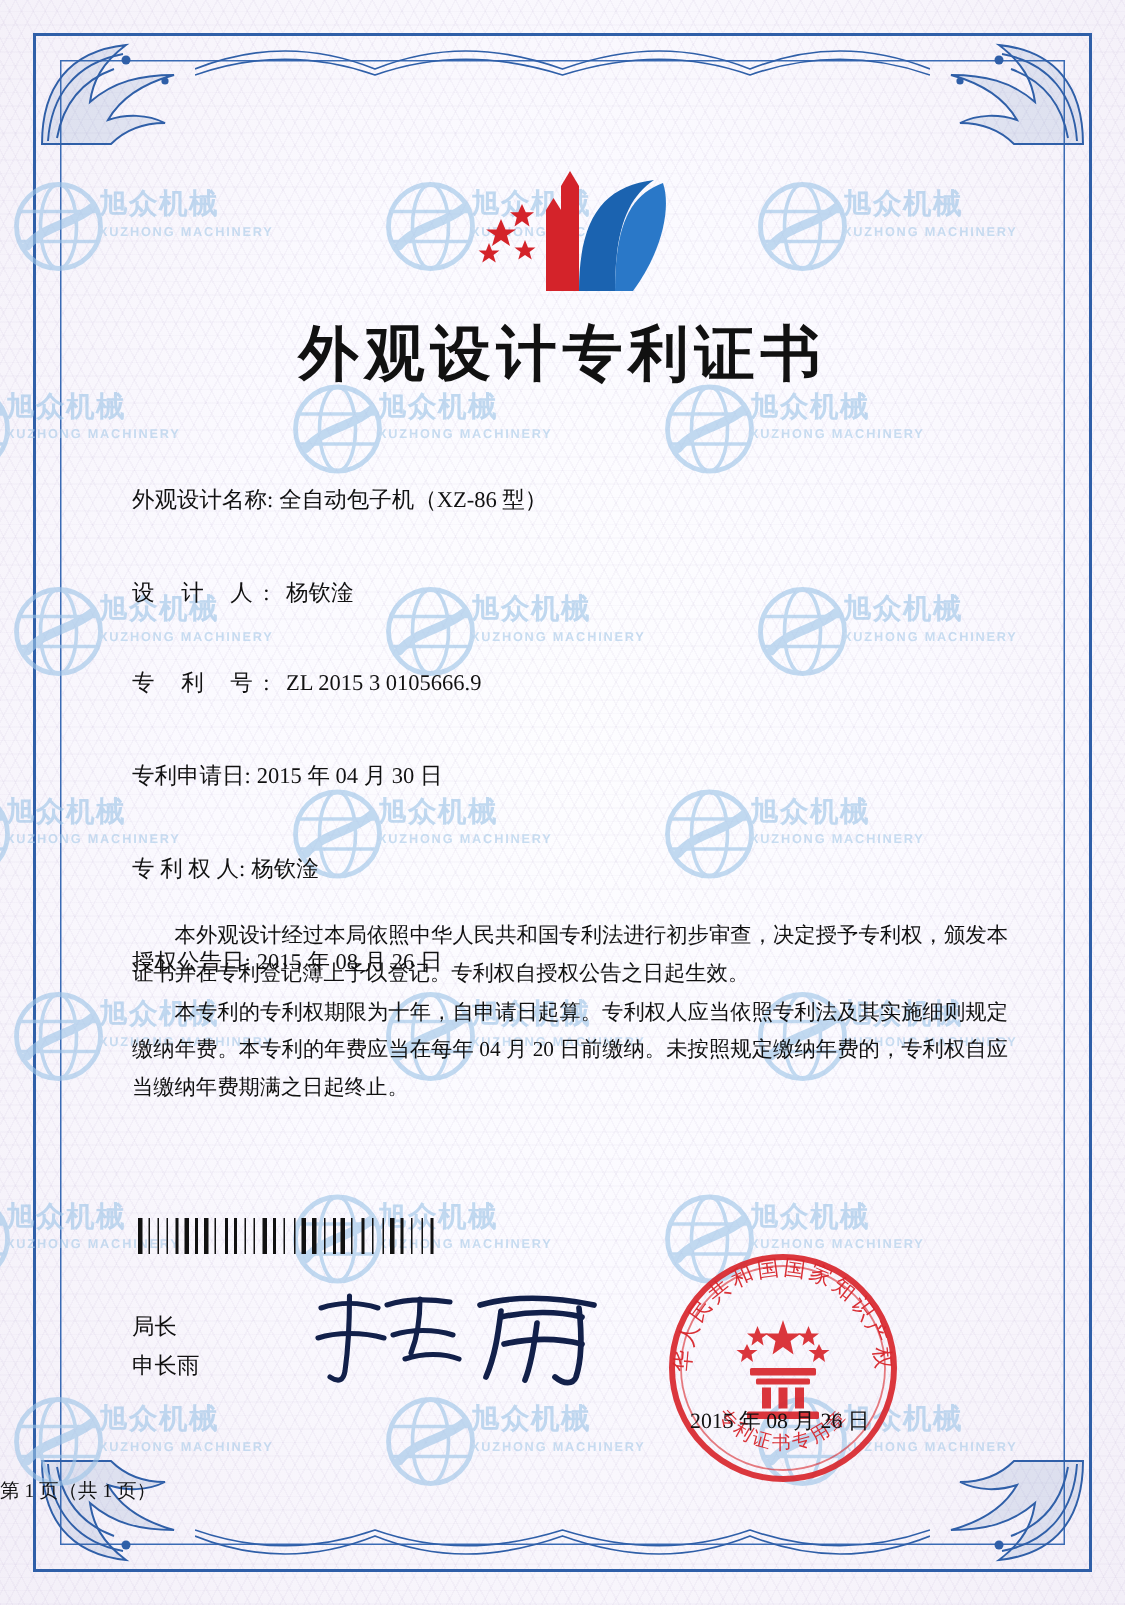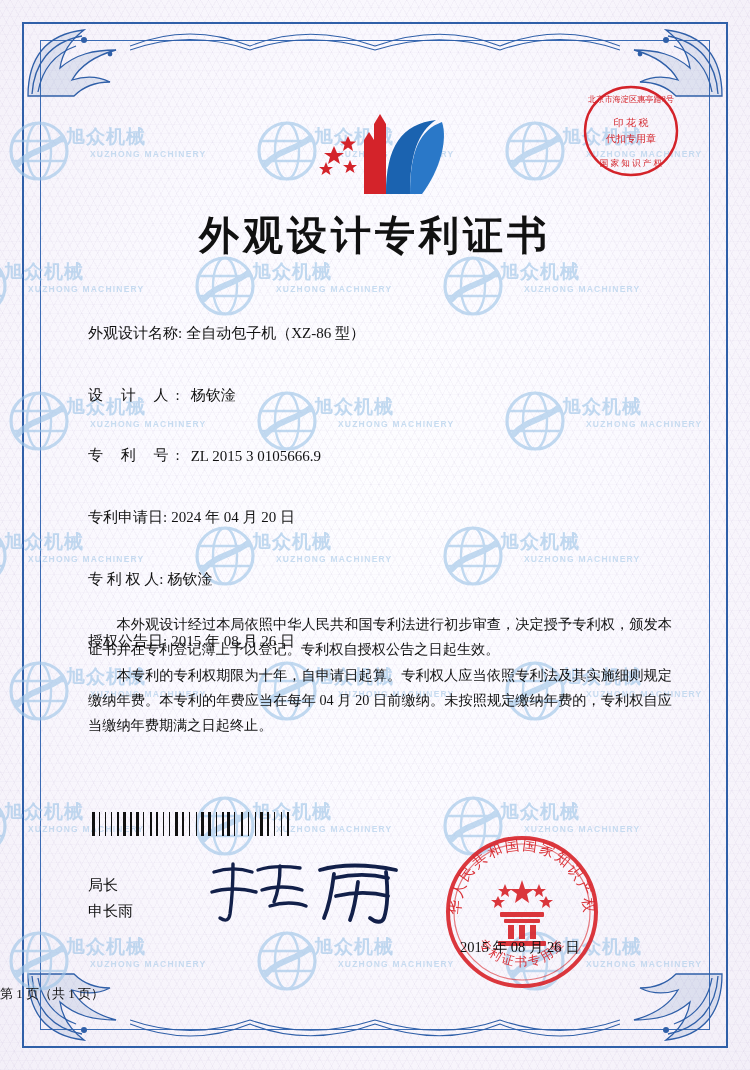"北京市海淀区惠亭路8号" div { html: <div> <svg> <ellipse></ellipse> <text>北京市海淀区惠亭路8号</text> <text>印 花 税</text> <text>代扣专用章</text> <text>国 家 知 识 产 权</text> </svg> </div> -> none }
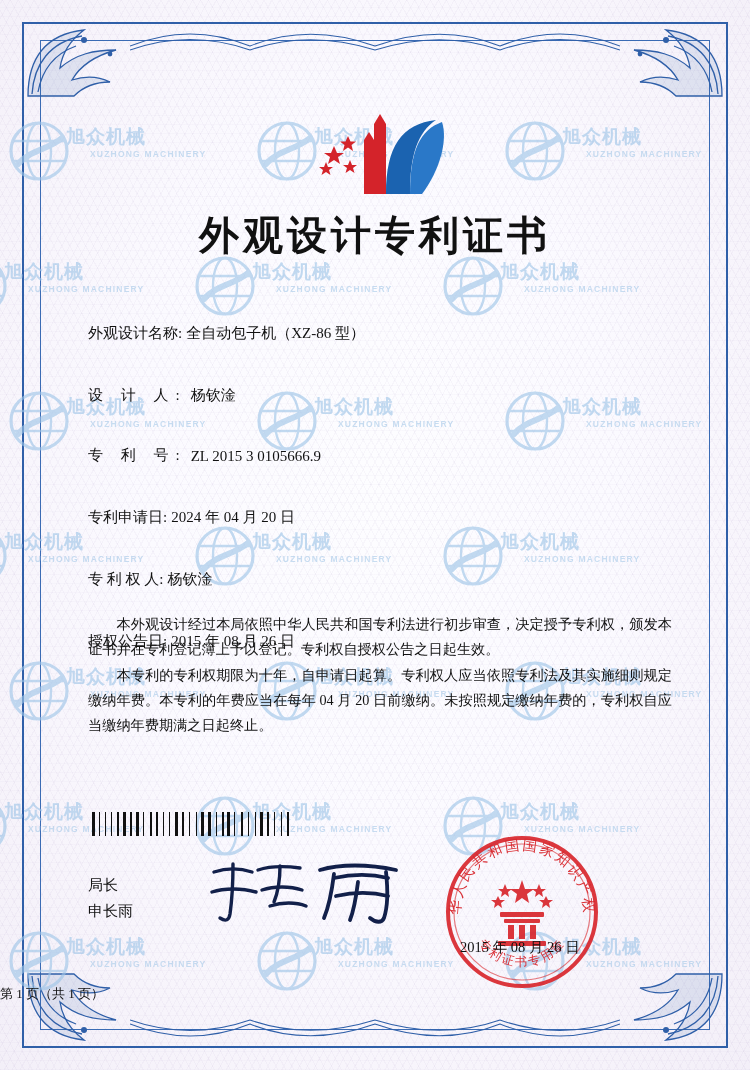"XUZHONG MACHINERY" .wm .wm-en { padding-left: 24px -> none }
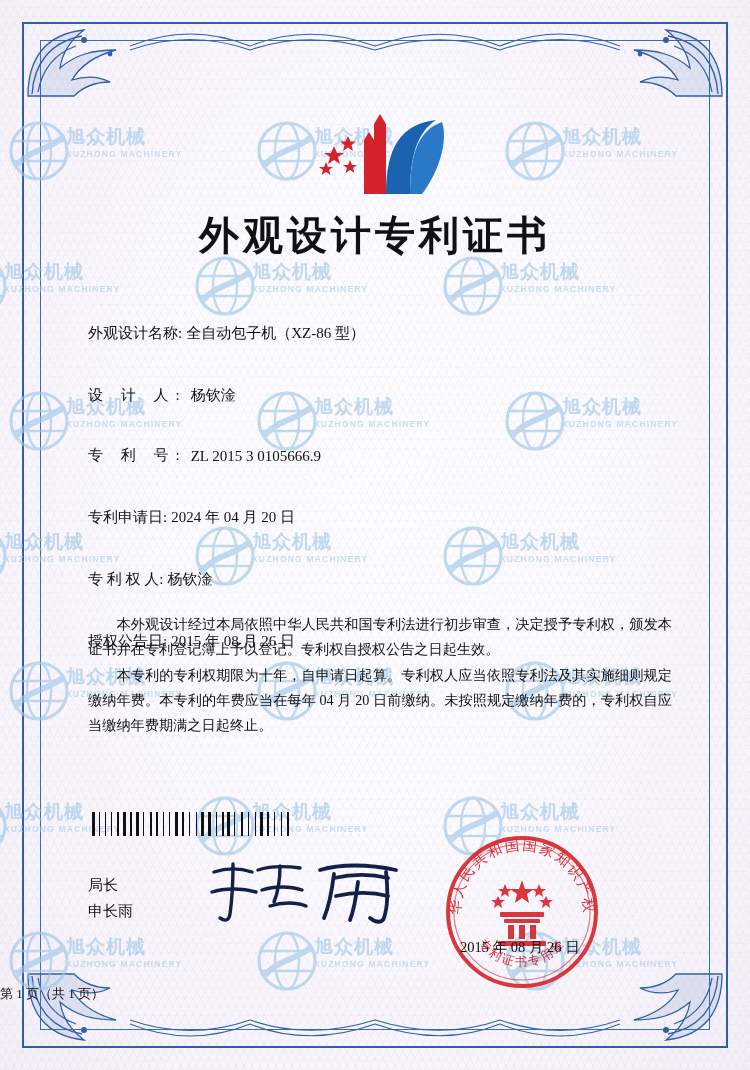"2024 年 04 月 20" span.val { text: 2024 年 04 月 20 -> 2015 年 04 月 30 }
